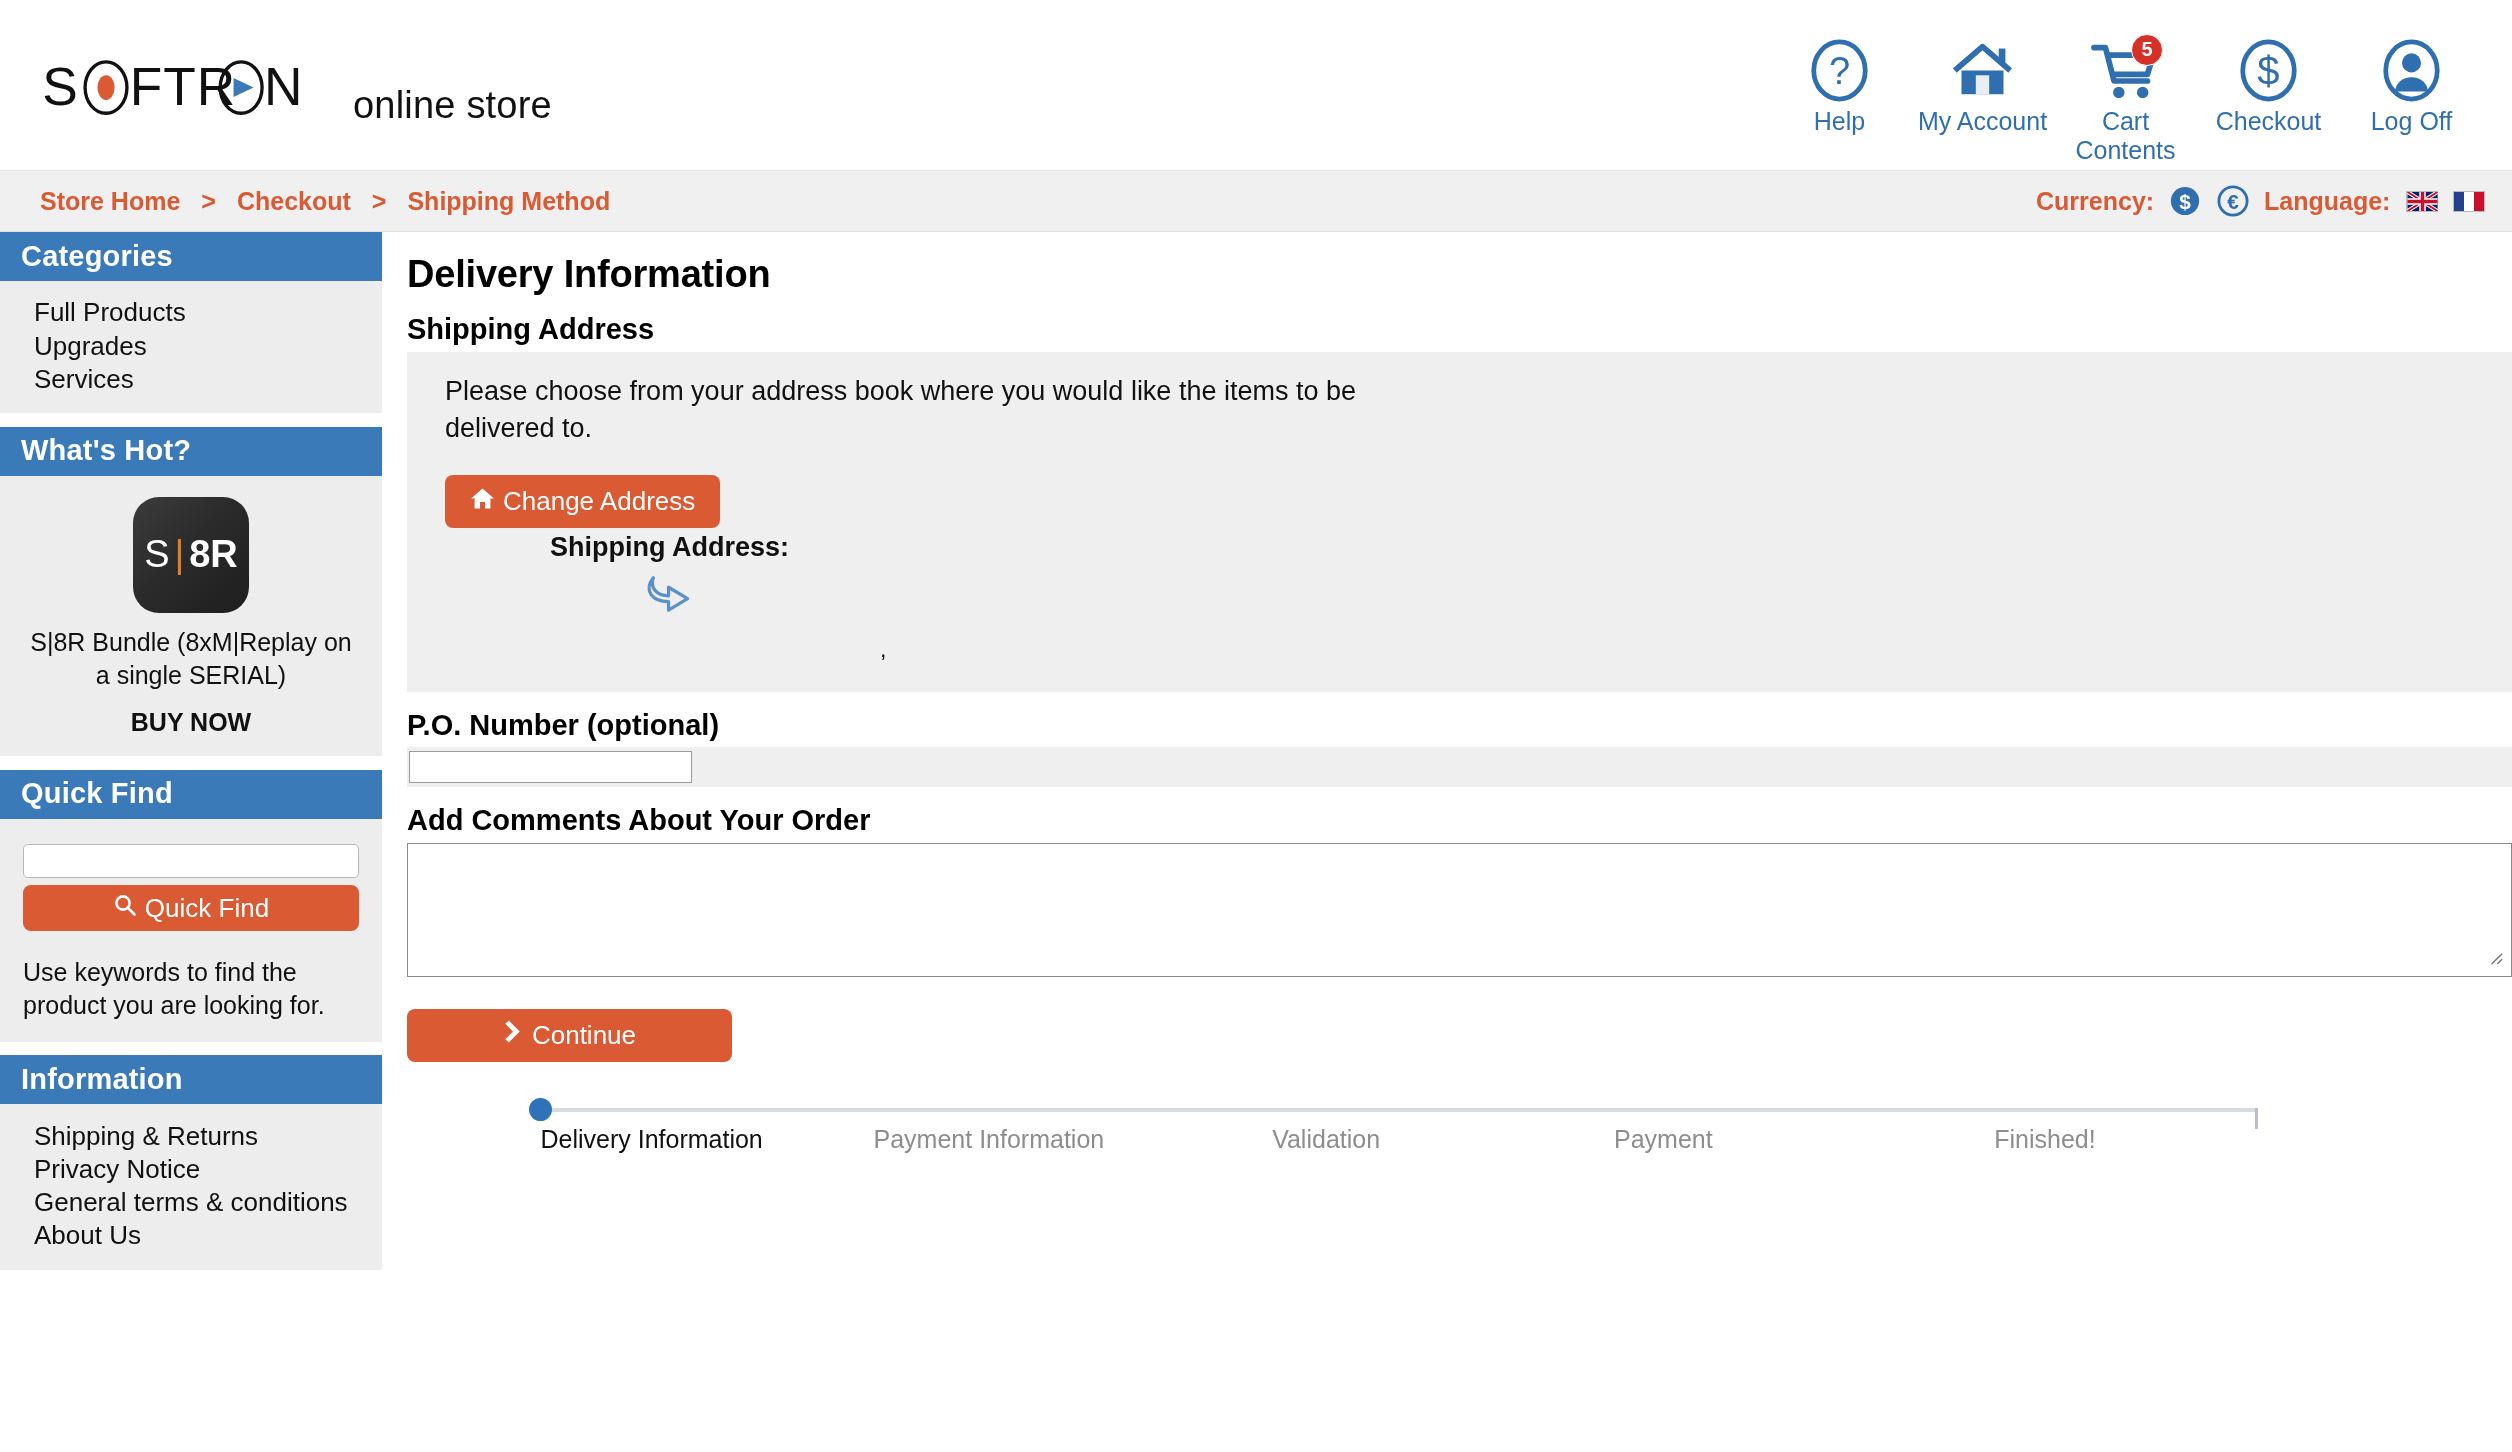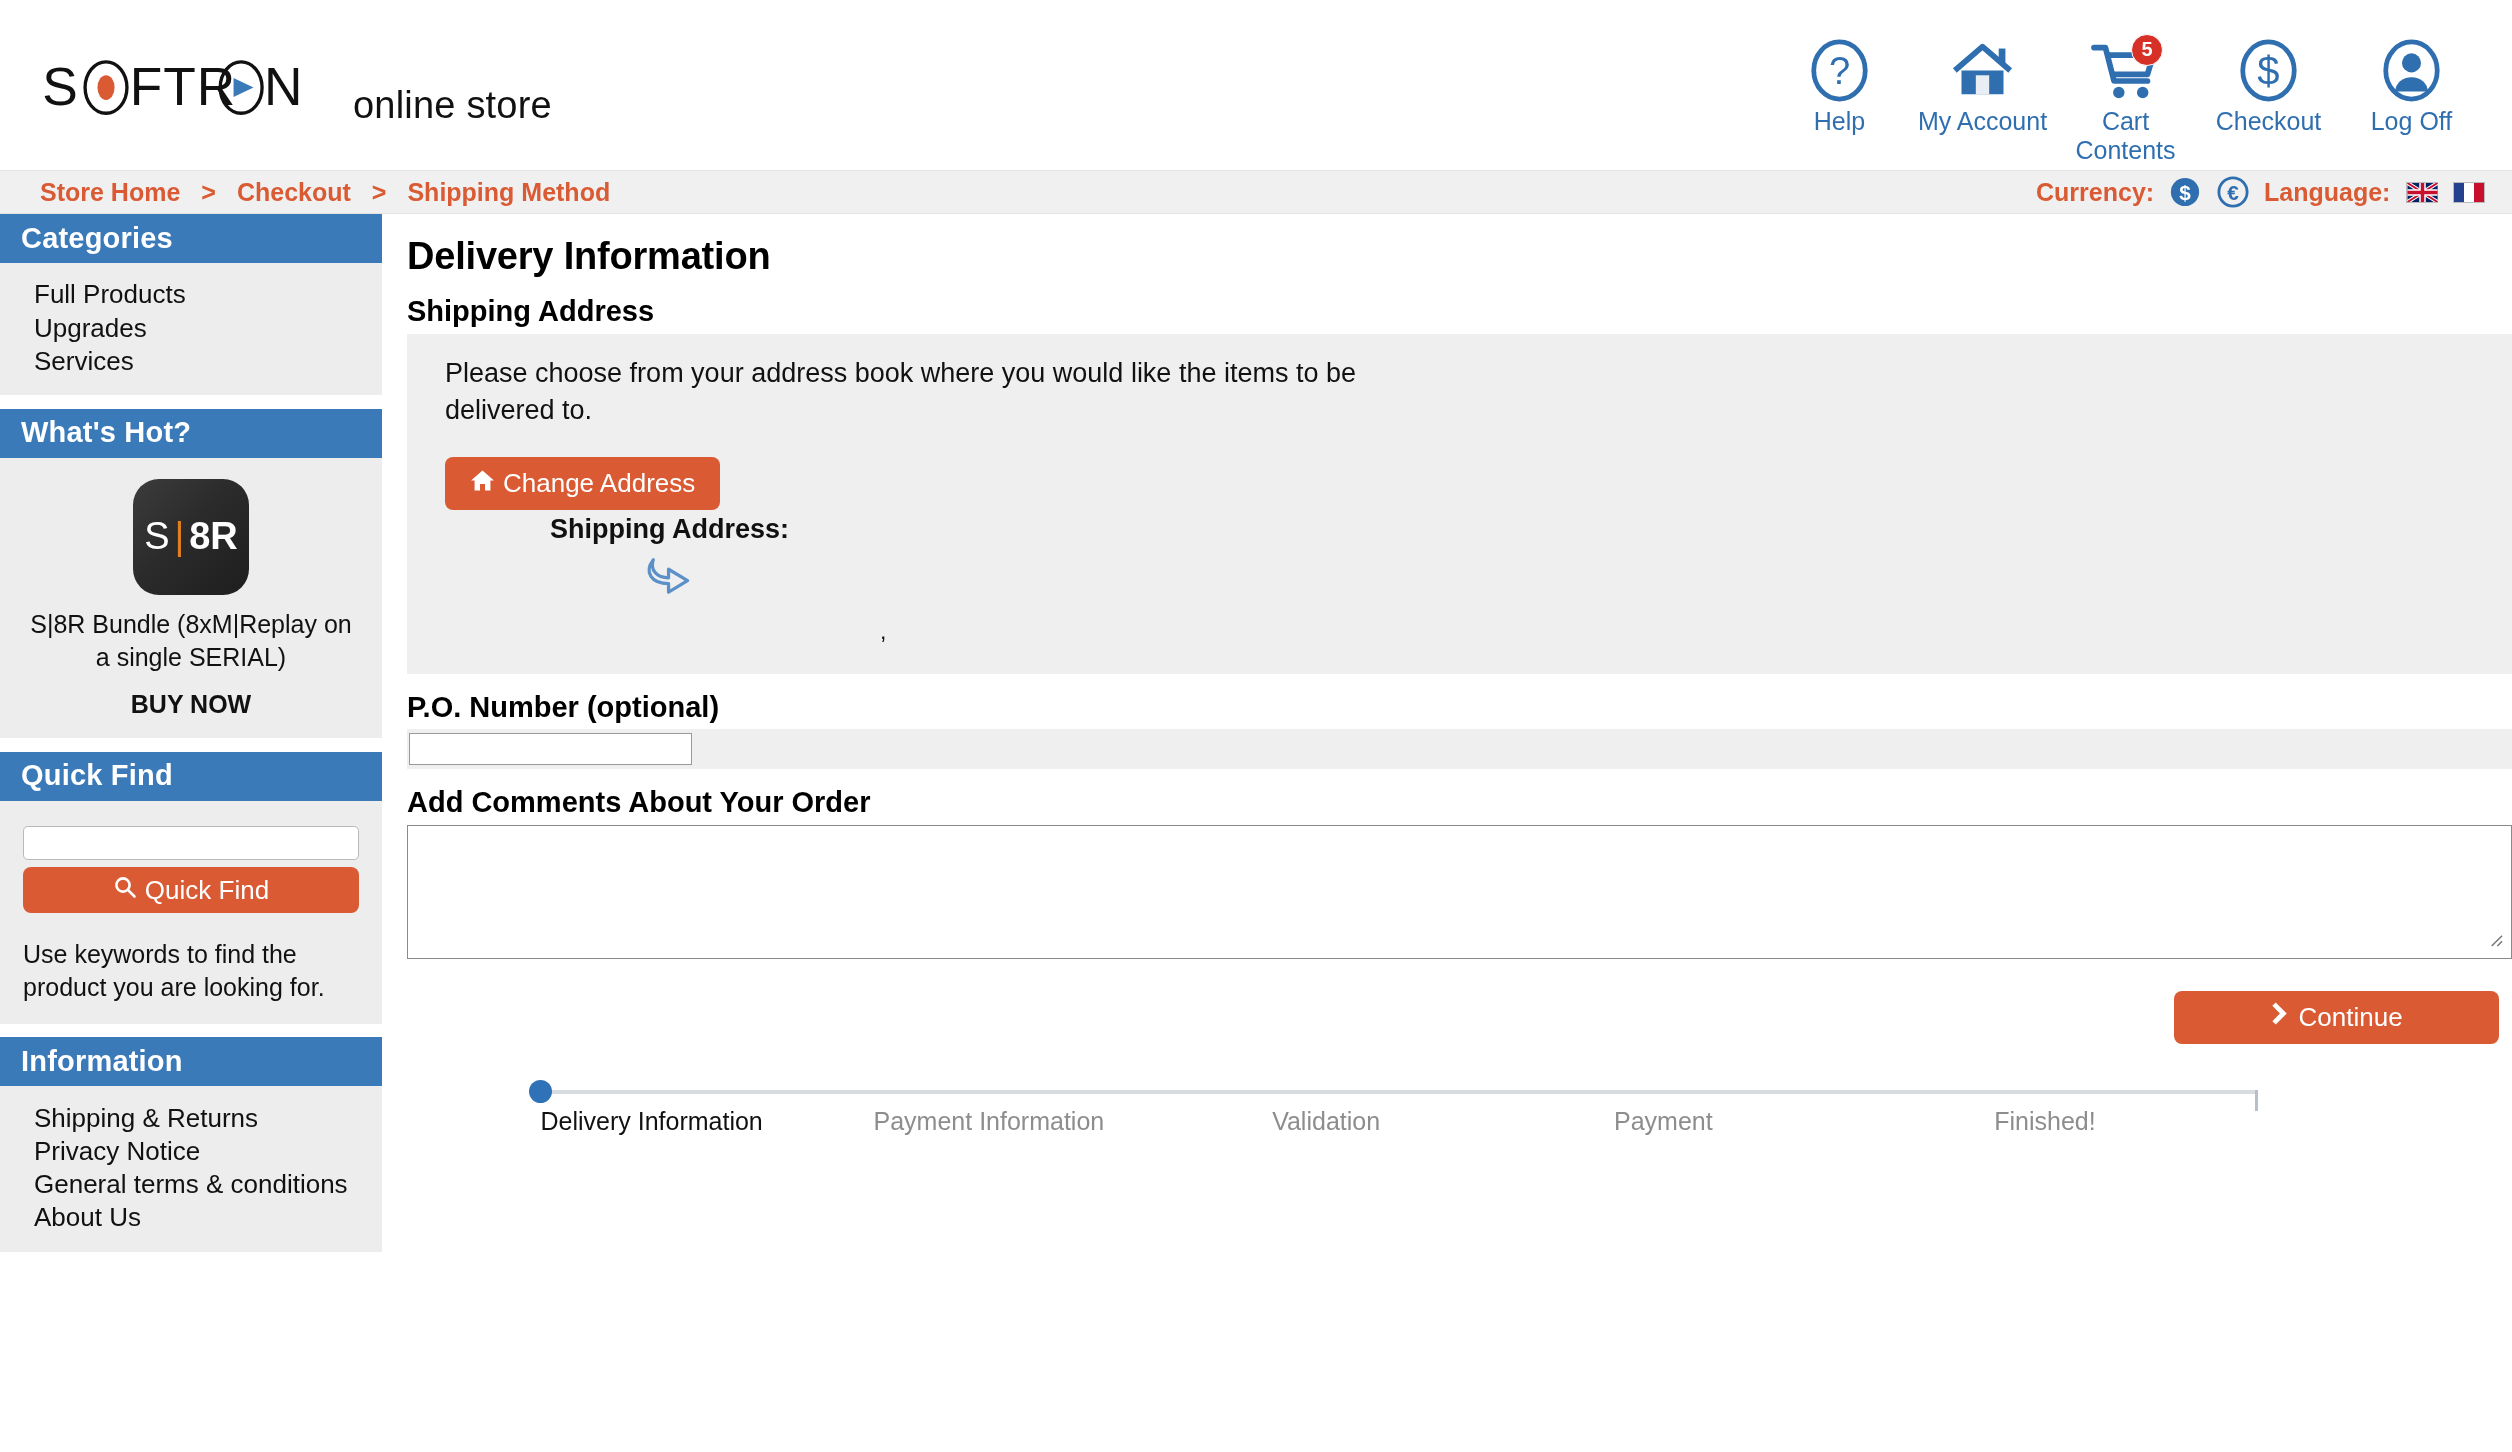"Store Home" .crumbbar { height: 44px -> 62px }
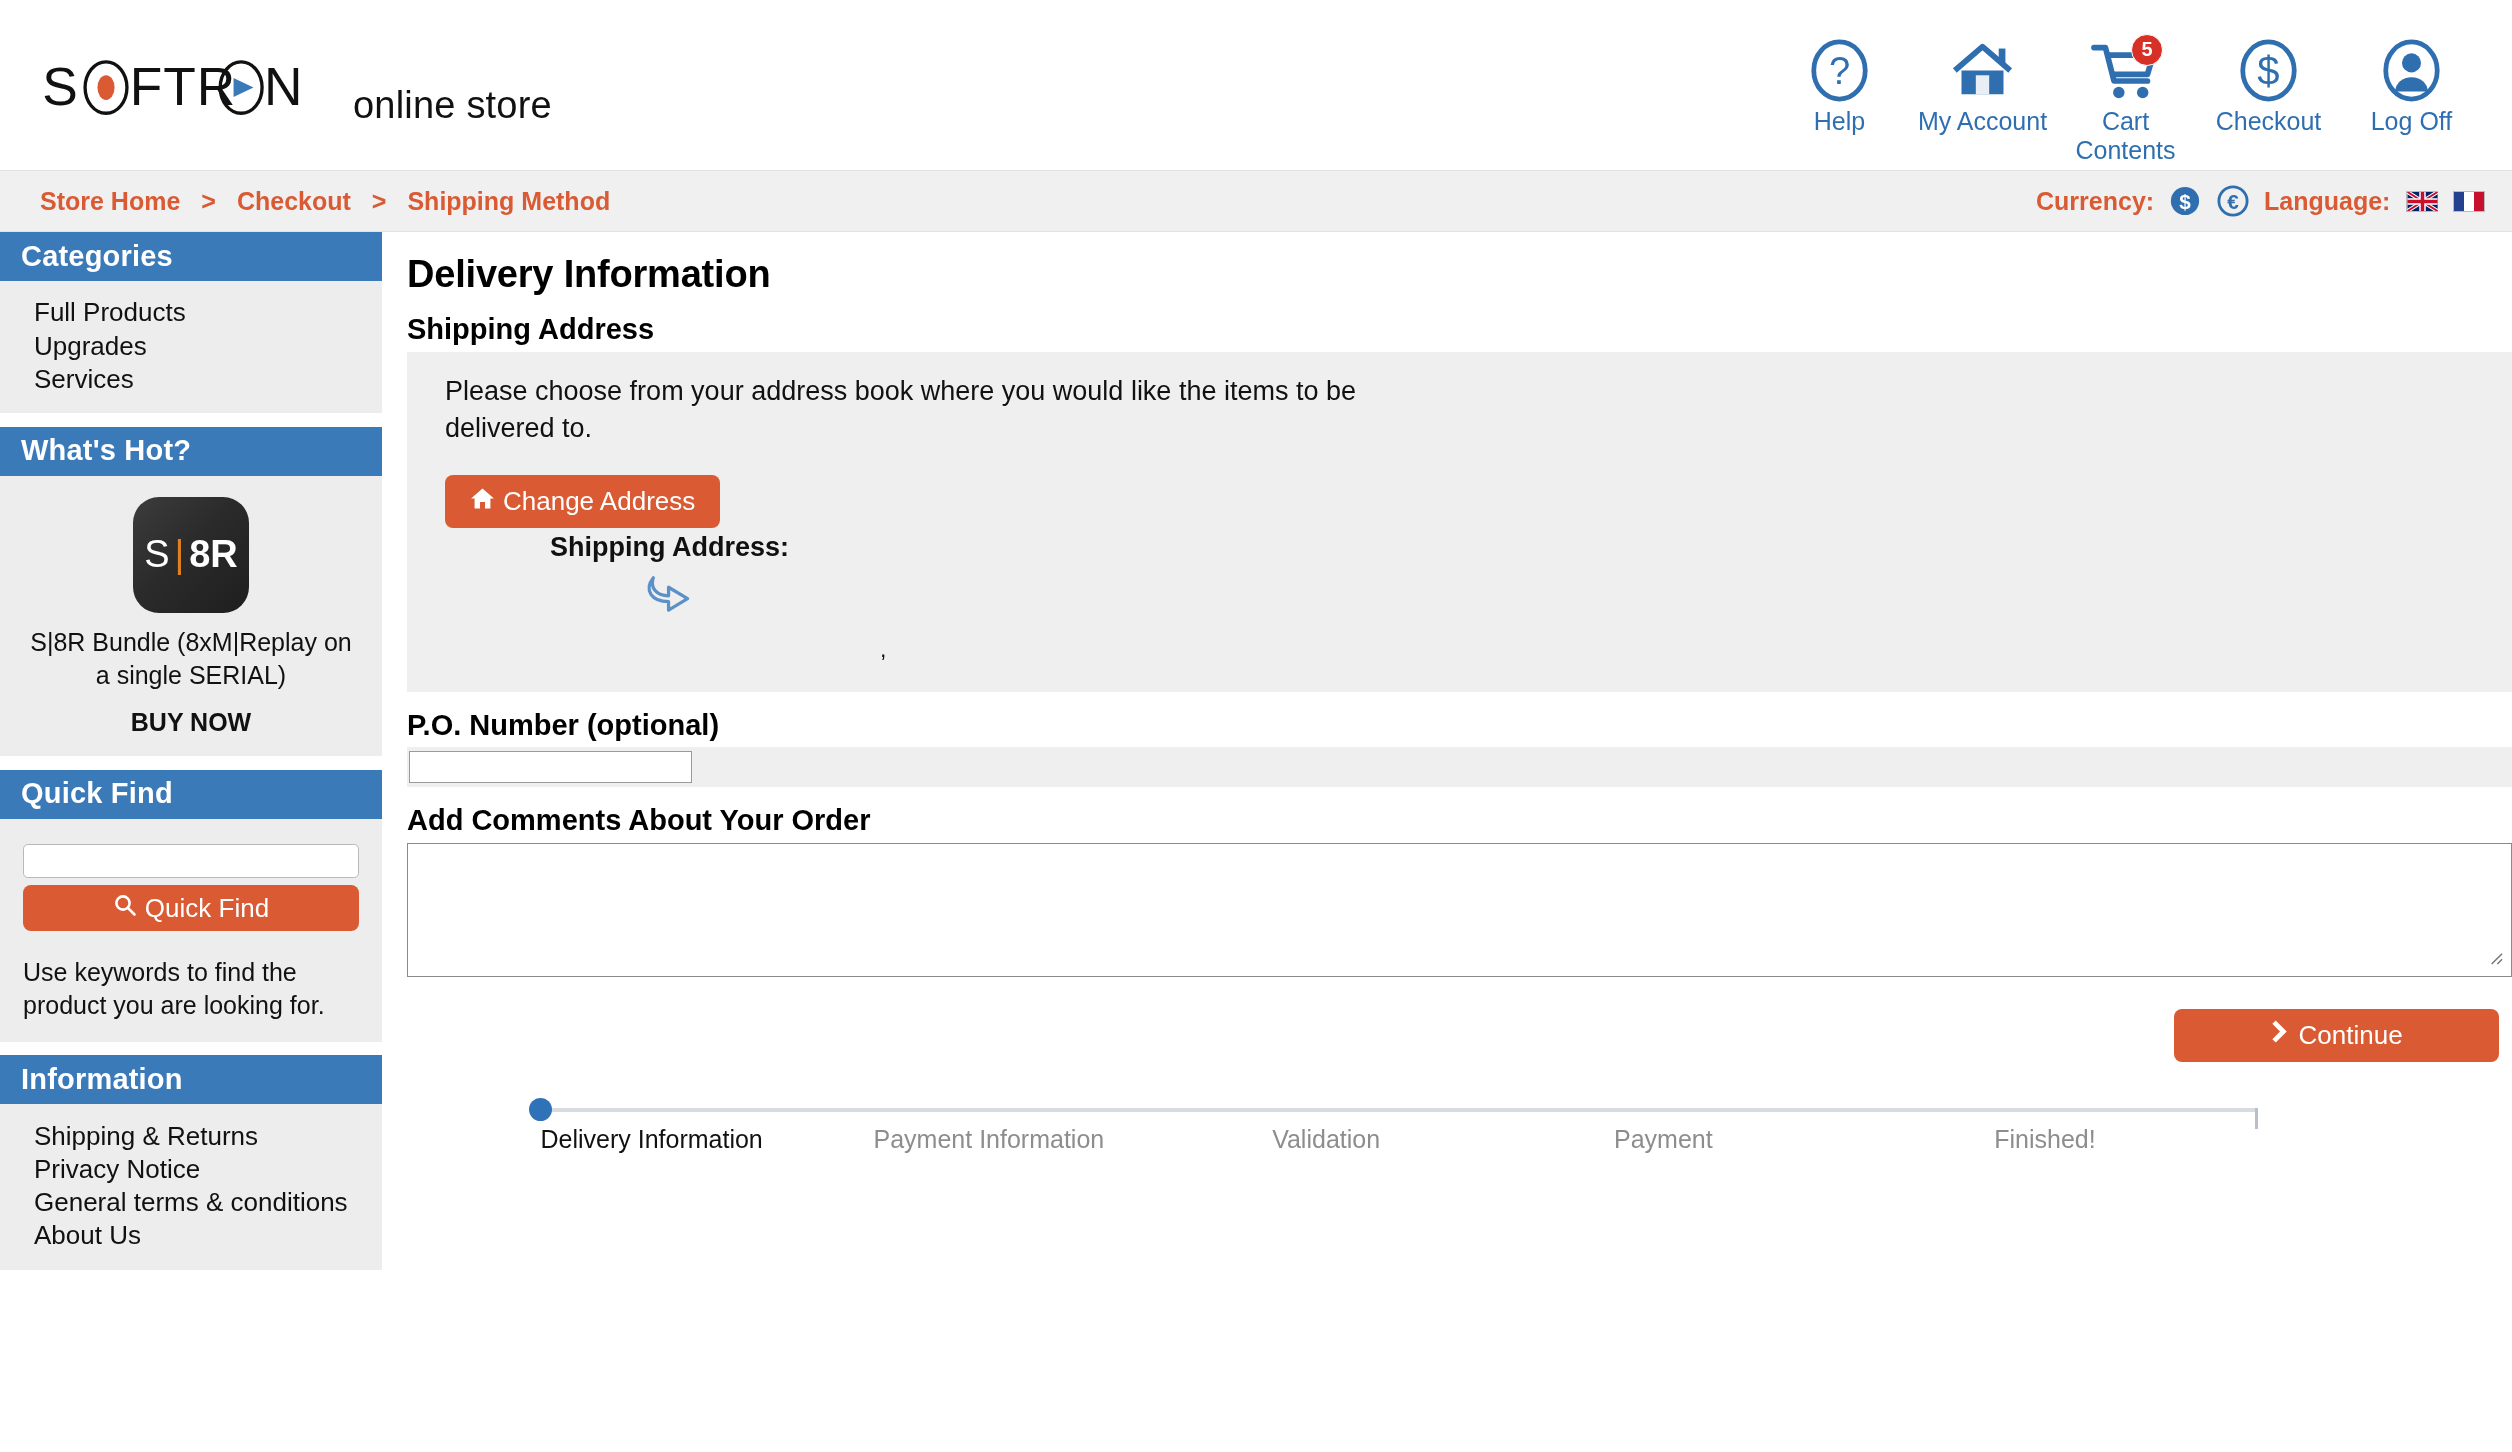"Continue" .cont-row { justify-content: flex-end -> flex-start }
